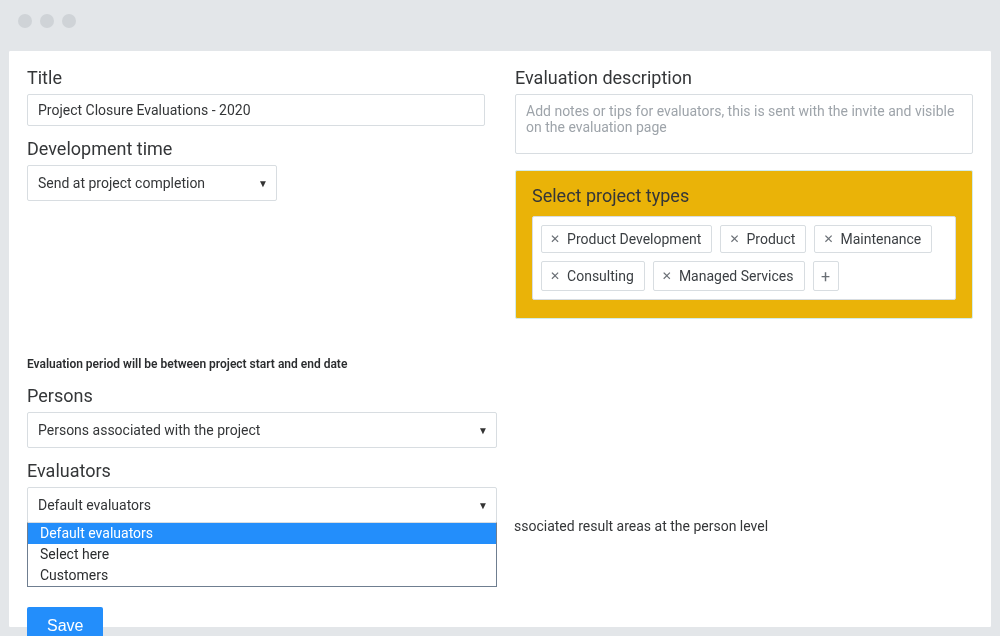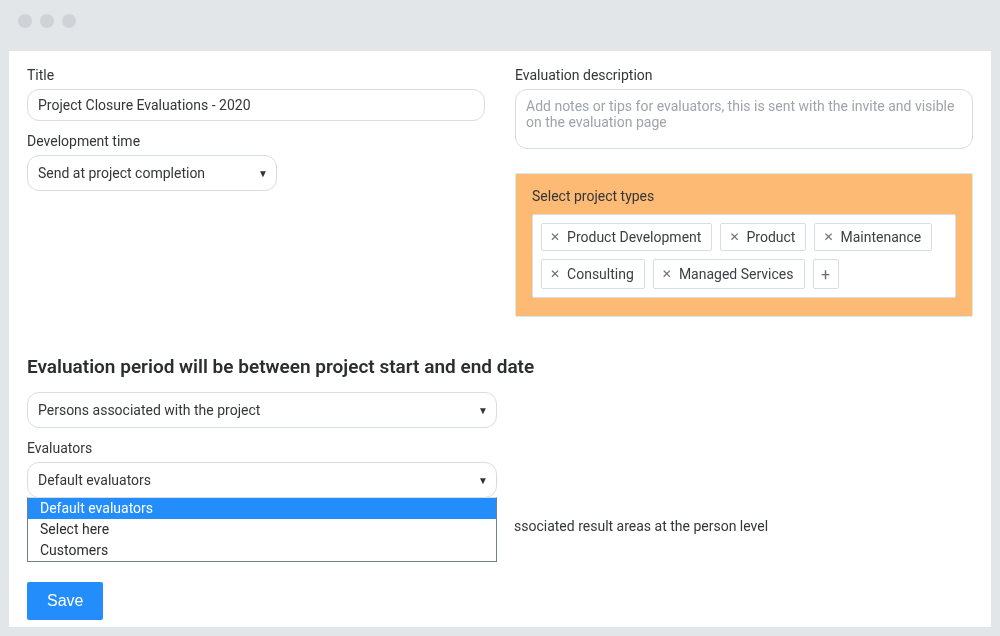"Title" .label { font-size: 14px -> 18px }
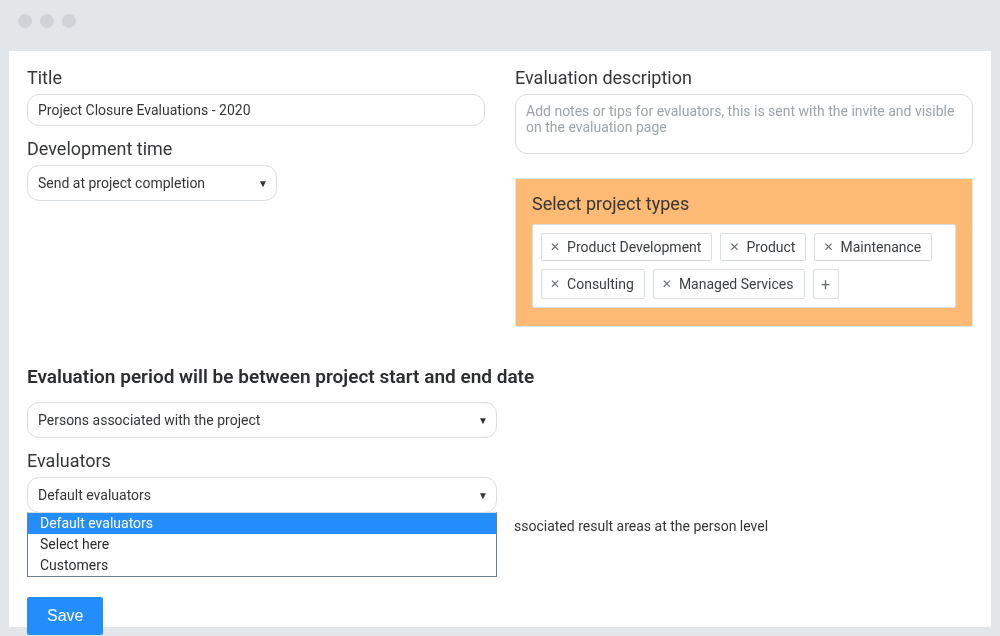"Project Closure Evaluations - 2020" .input-text, .textarea, .select { border-radius: 12px -> 2px }
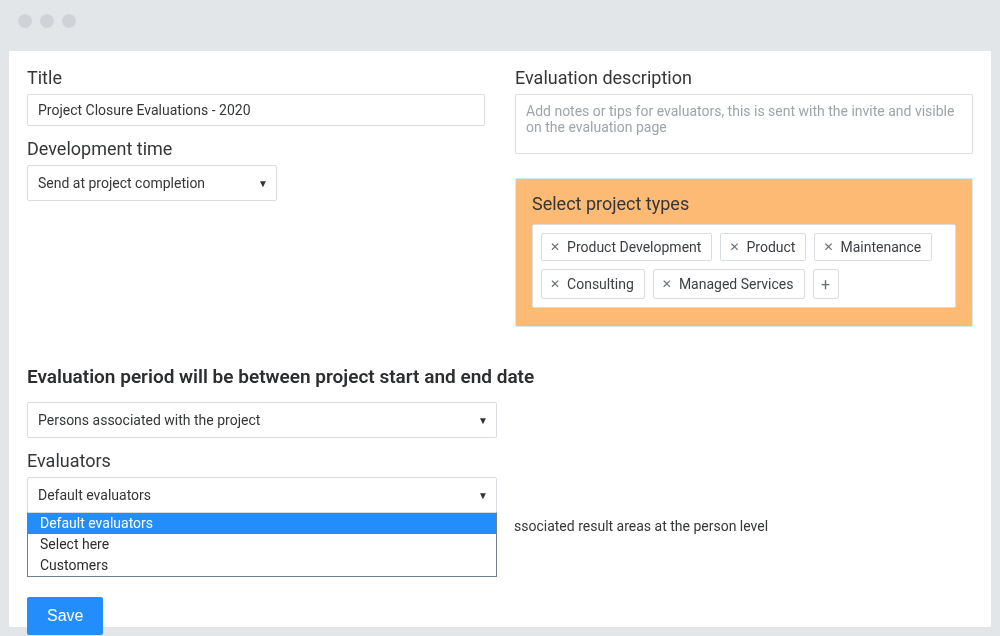"Select project types" .project-types-box { background: #fdba74 -> #eab308; margin-top: 20px -> 12px }
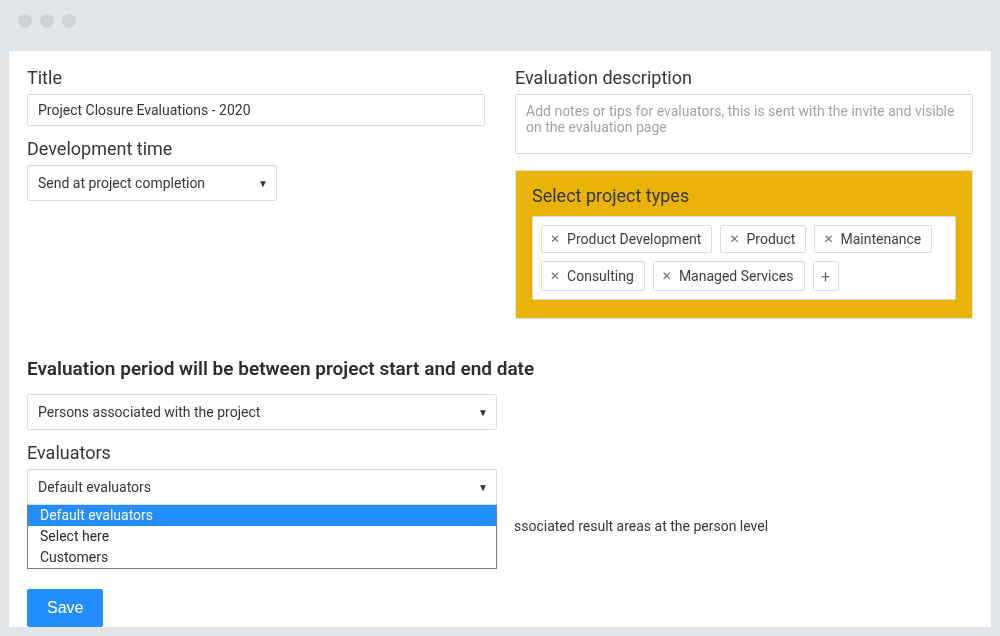"Evaluation period will be between" .bold-line { font-size: 19px -> 12px }
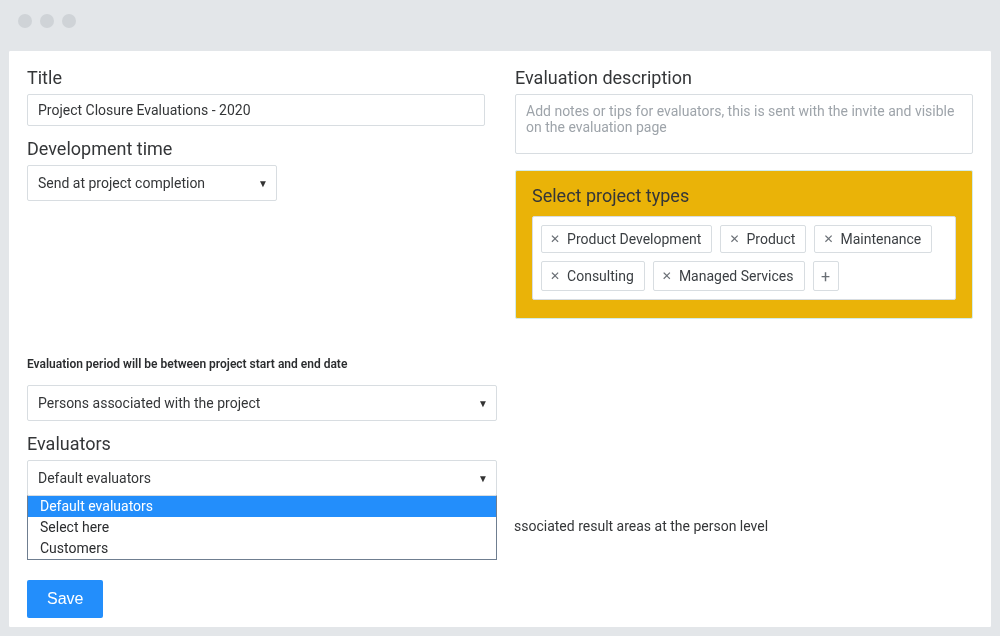"Persons" span.label { html: none -> <span>Persons</span> }
